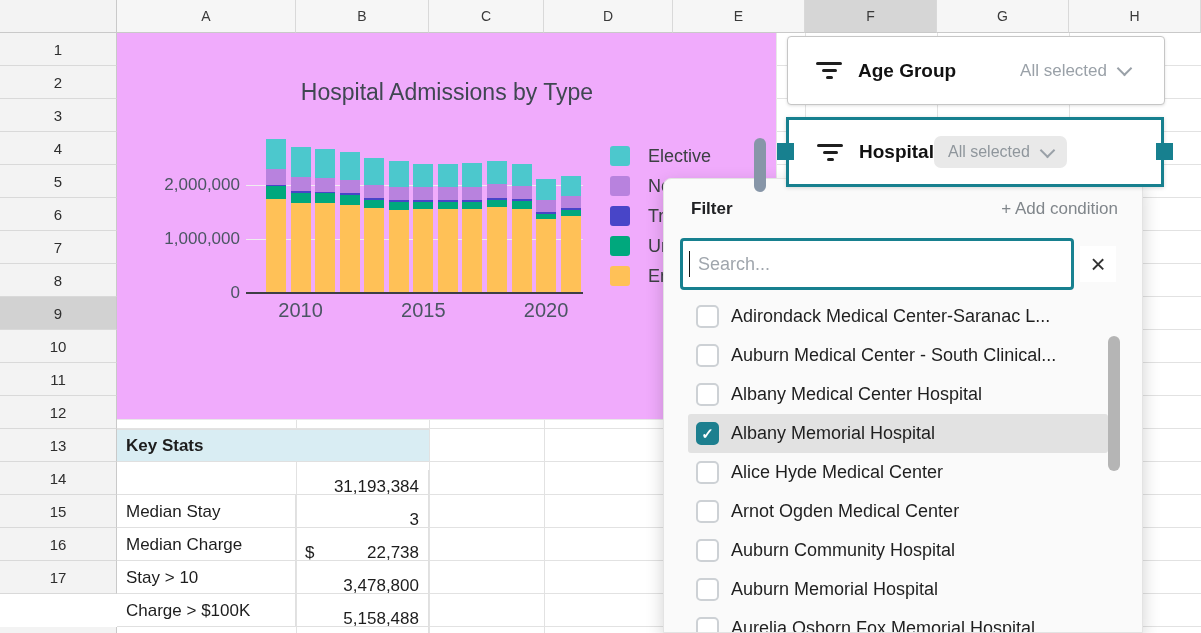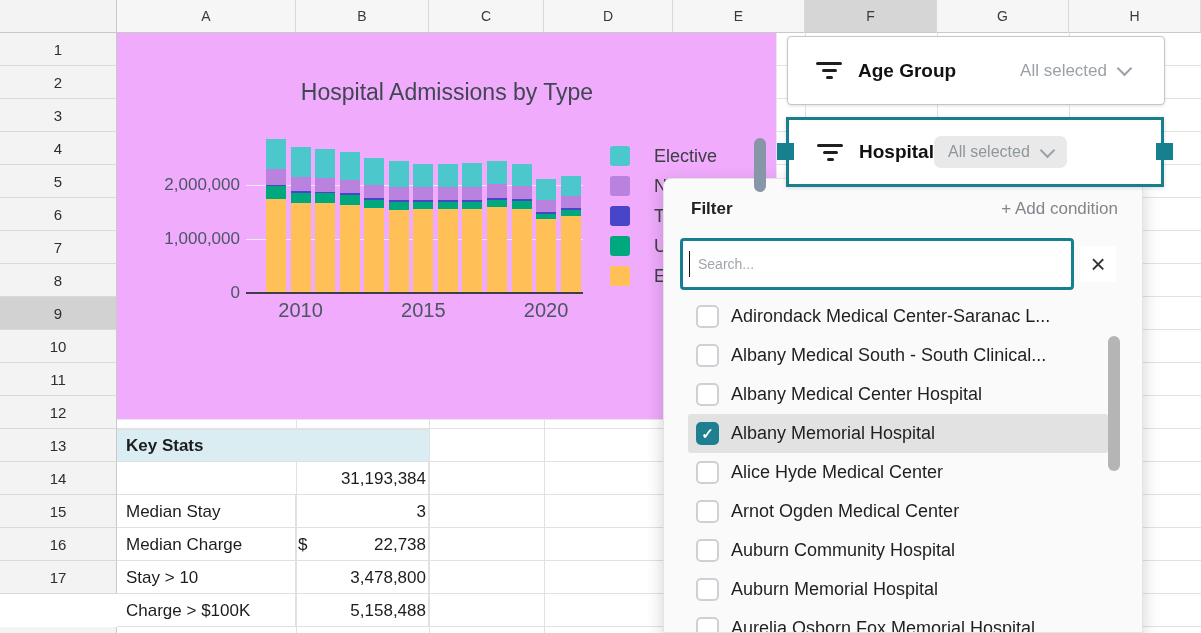"Elective" .lgd { gap: 24px -> 18px }
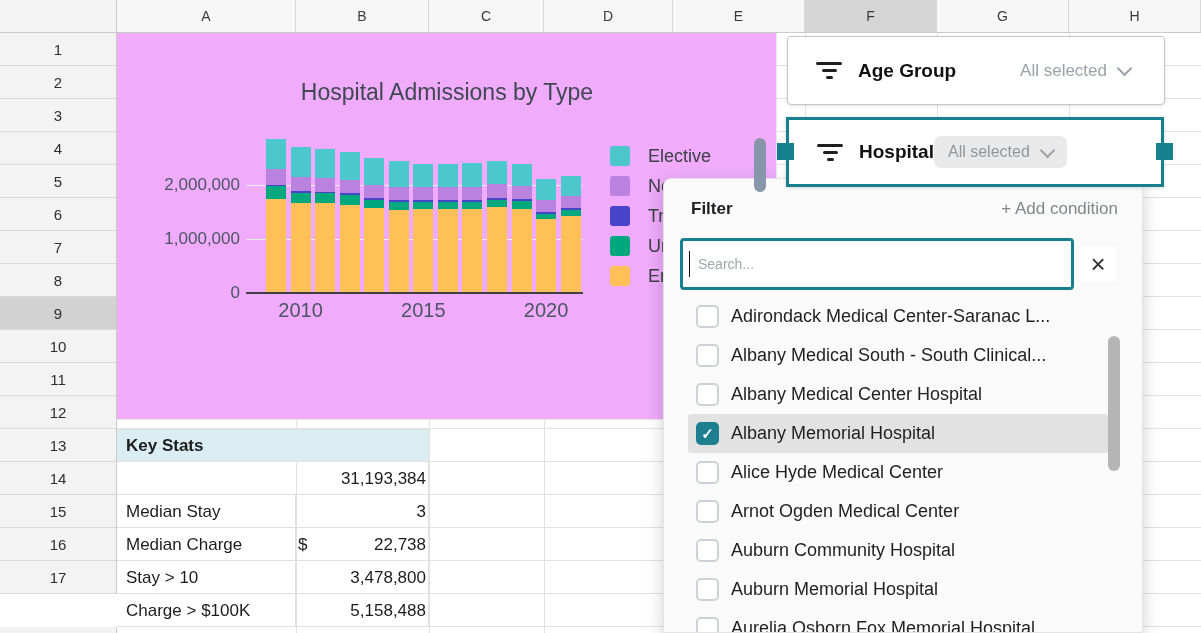"Search..." #fp-search { font-size: 14px -> 18px }
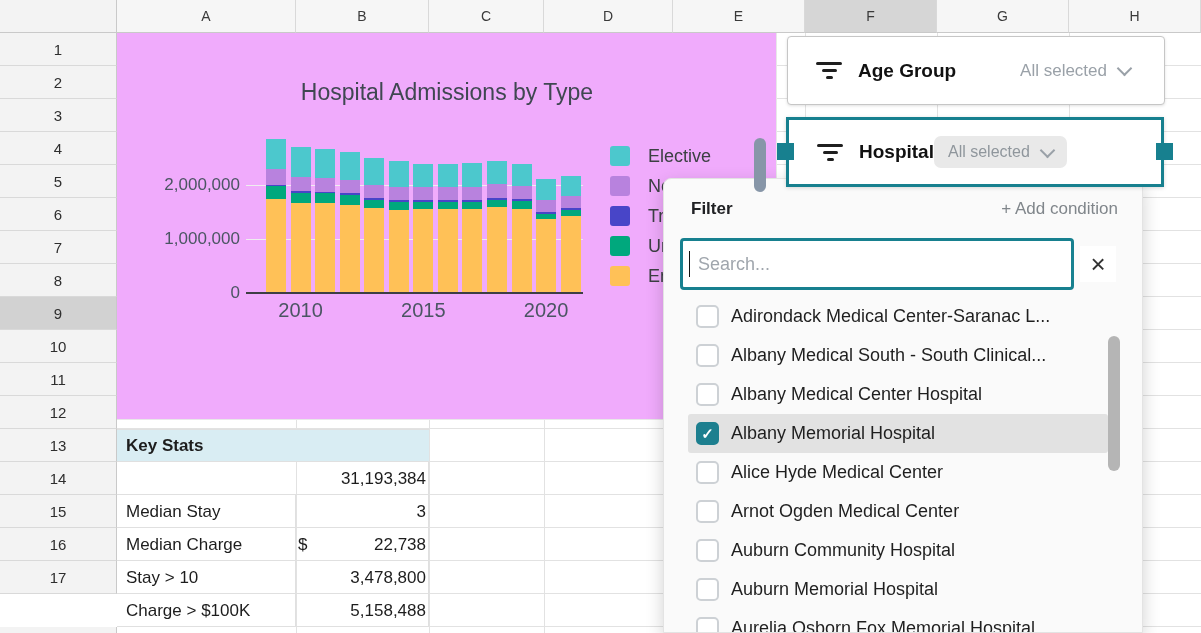"Albany Medical South - South" span.txt { text: Albany Medical South -> Auburn Medical Center }
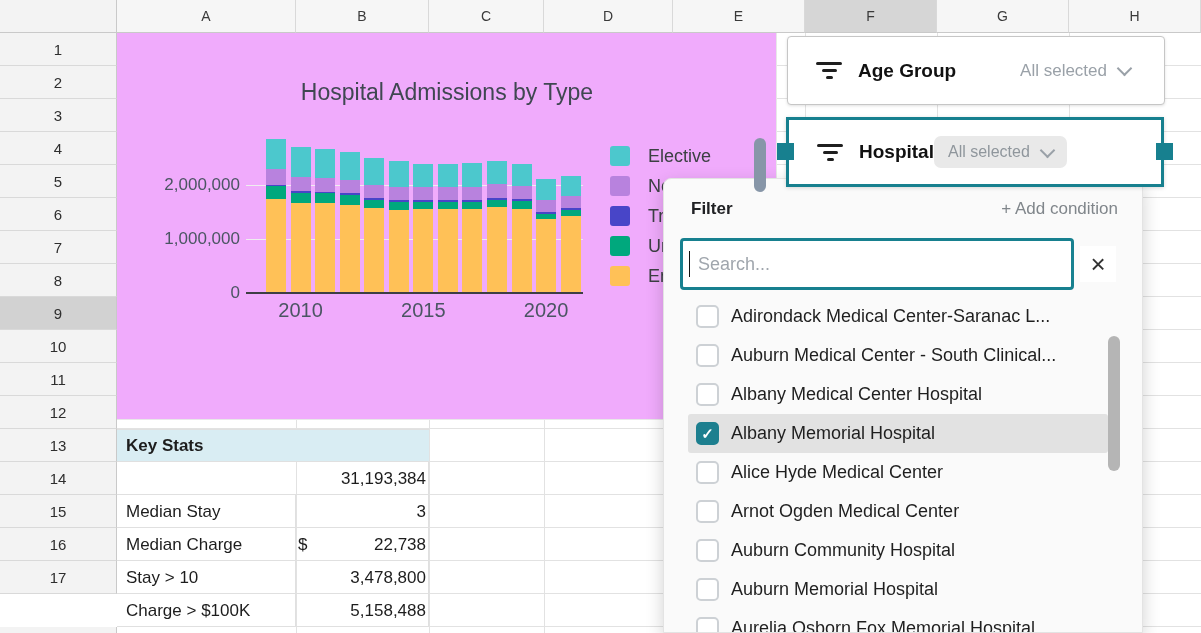"31,193,384" .ks-value { padding: 0 2px -> 0 9px; top: 0 -> 8px }
